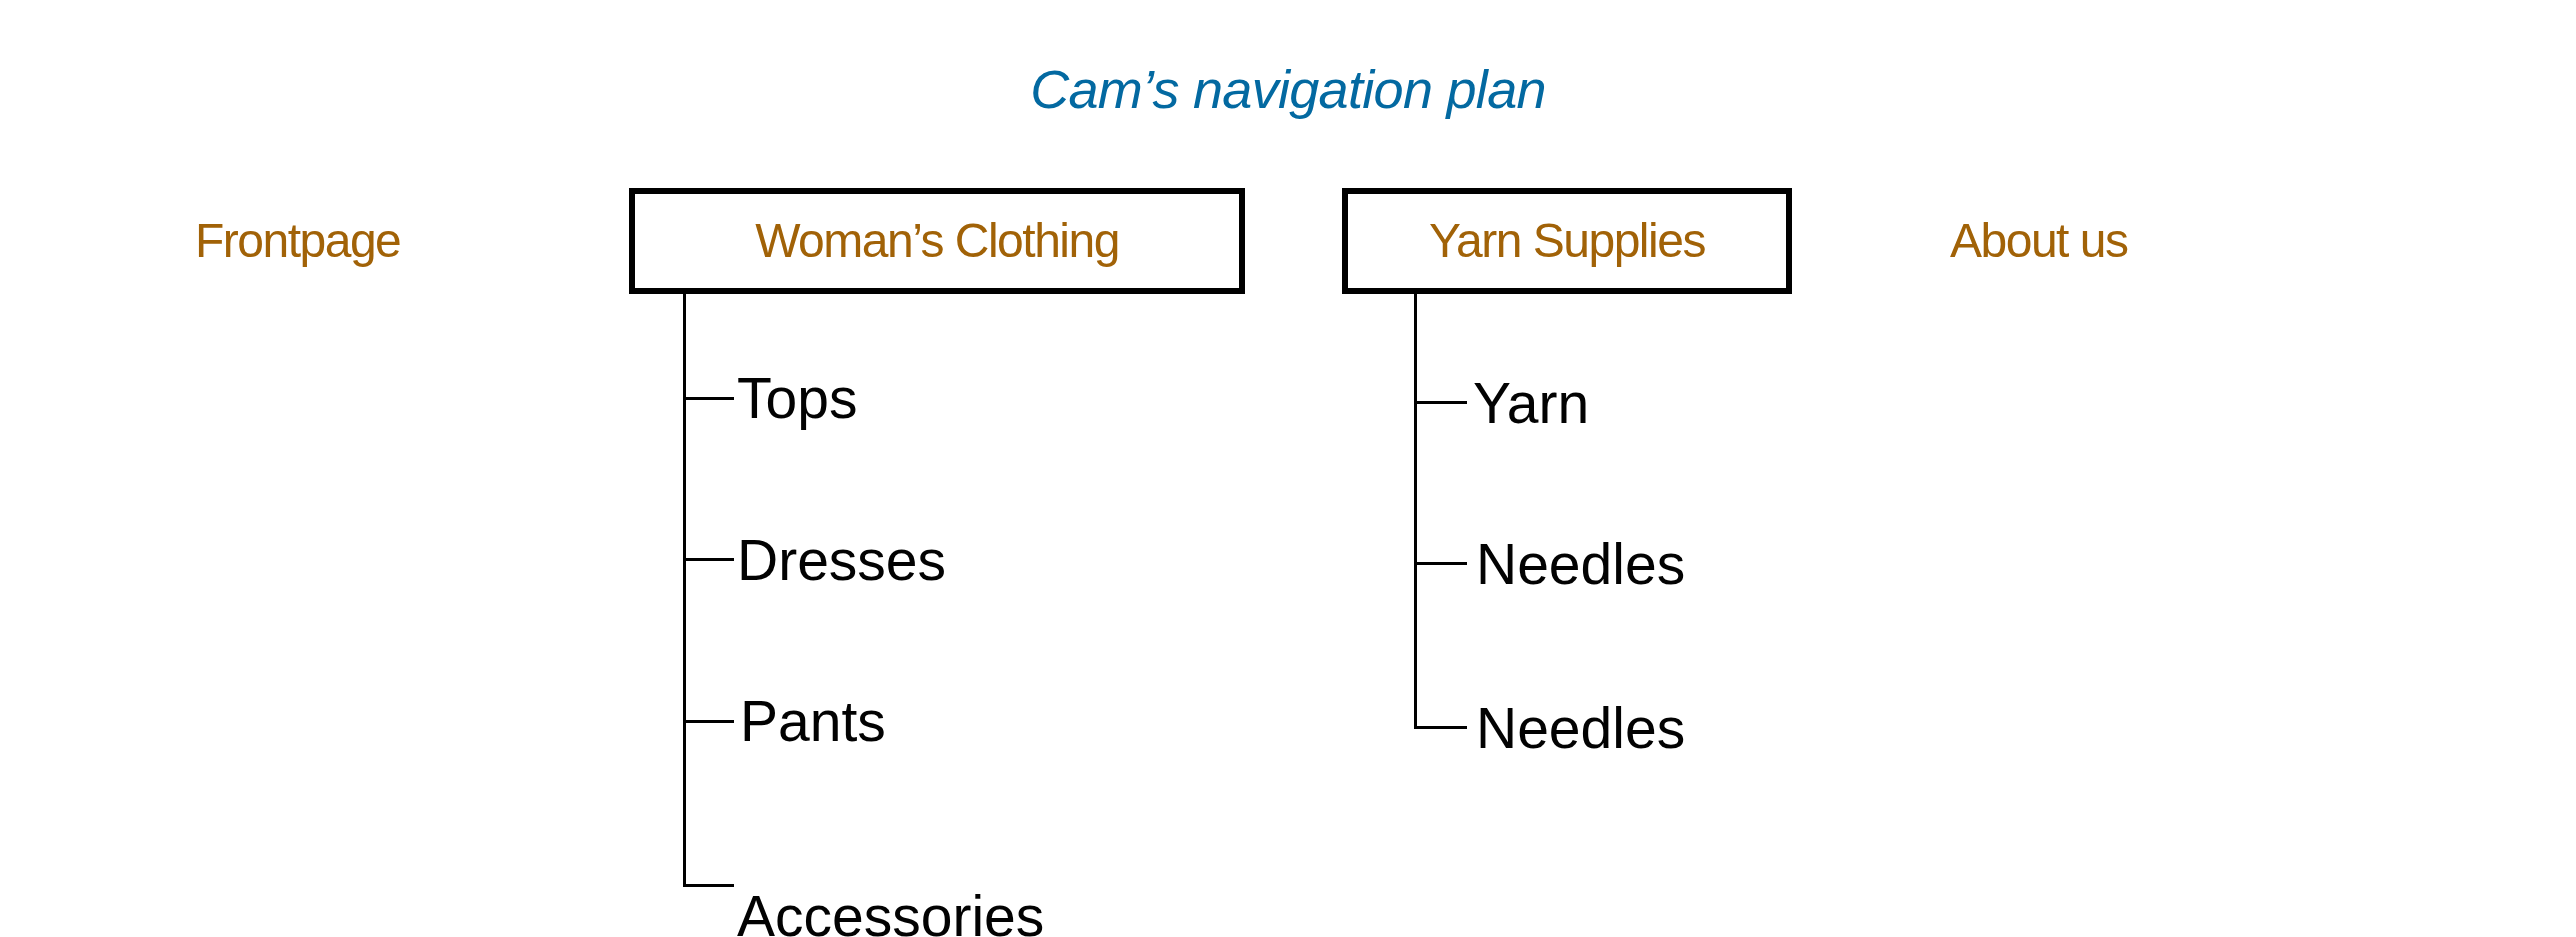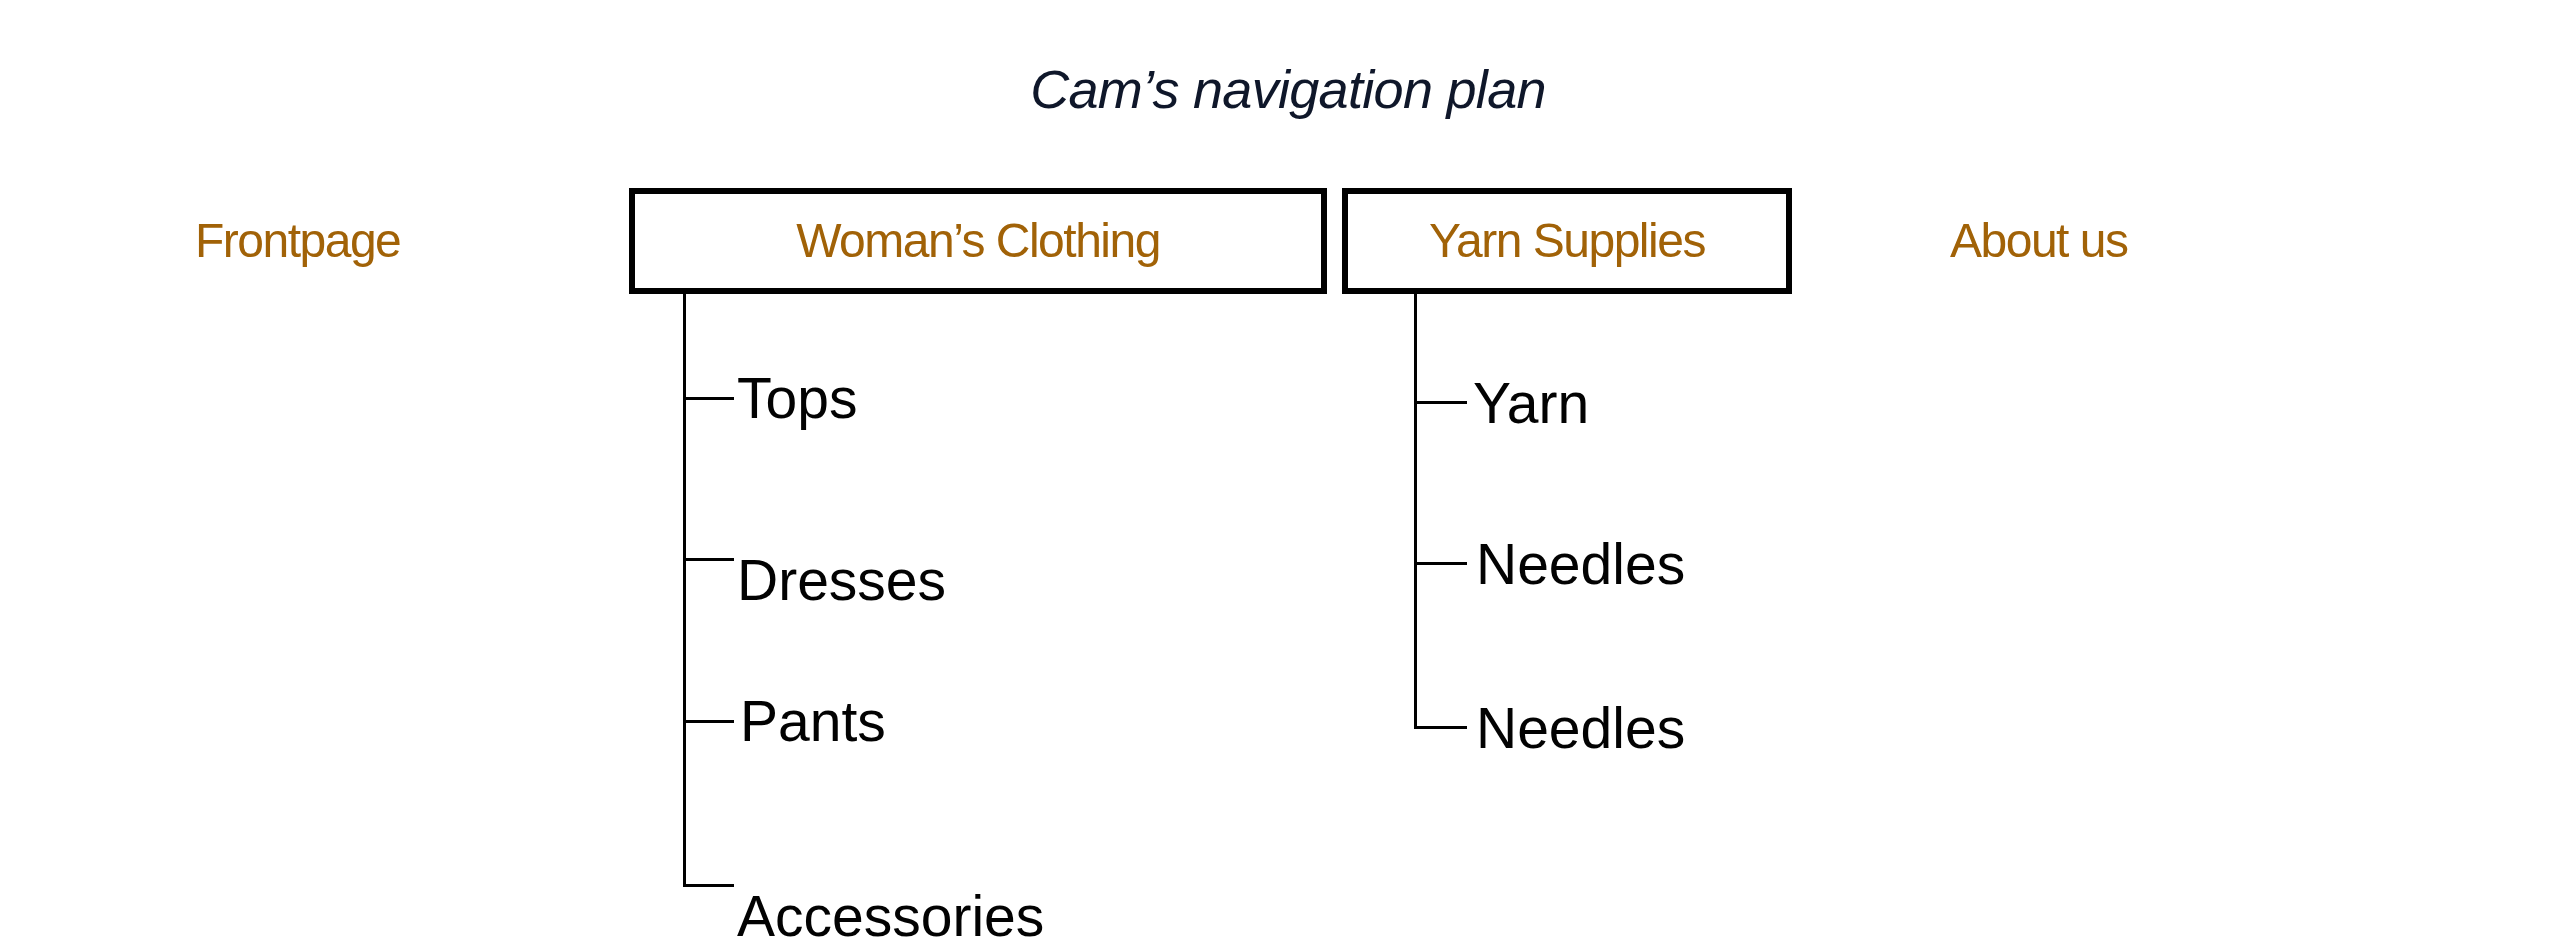"Cam’s navigation plan" .title { color: #0f172a -> #0369a1 }
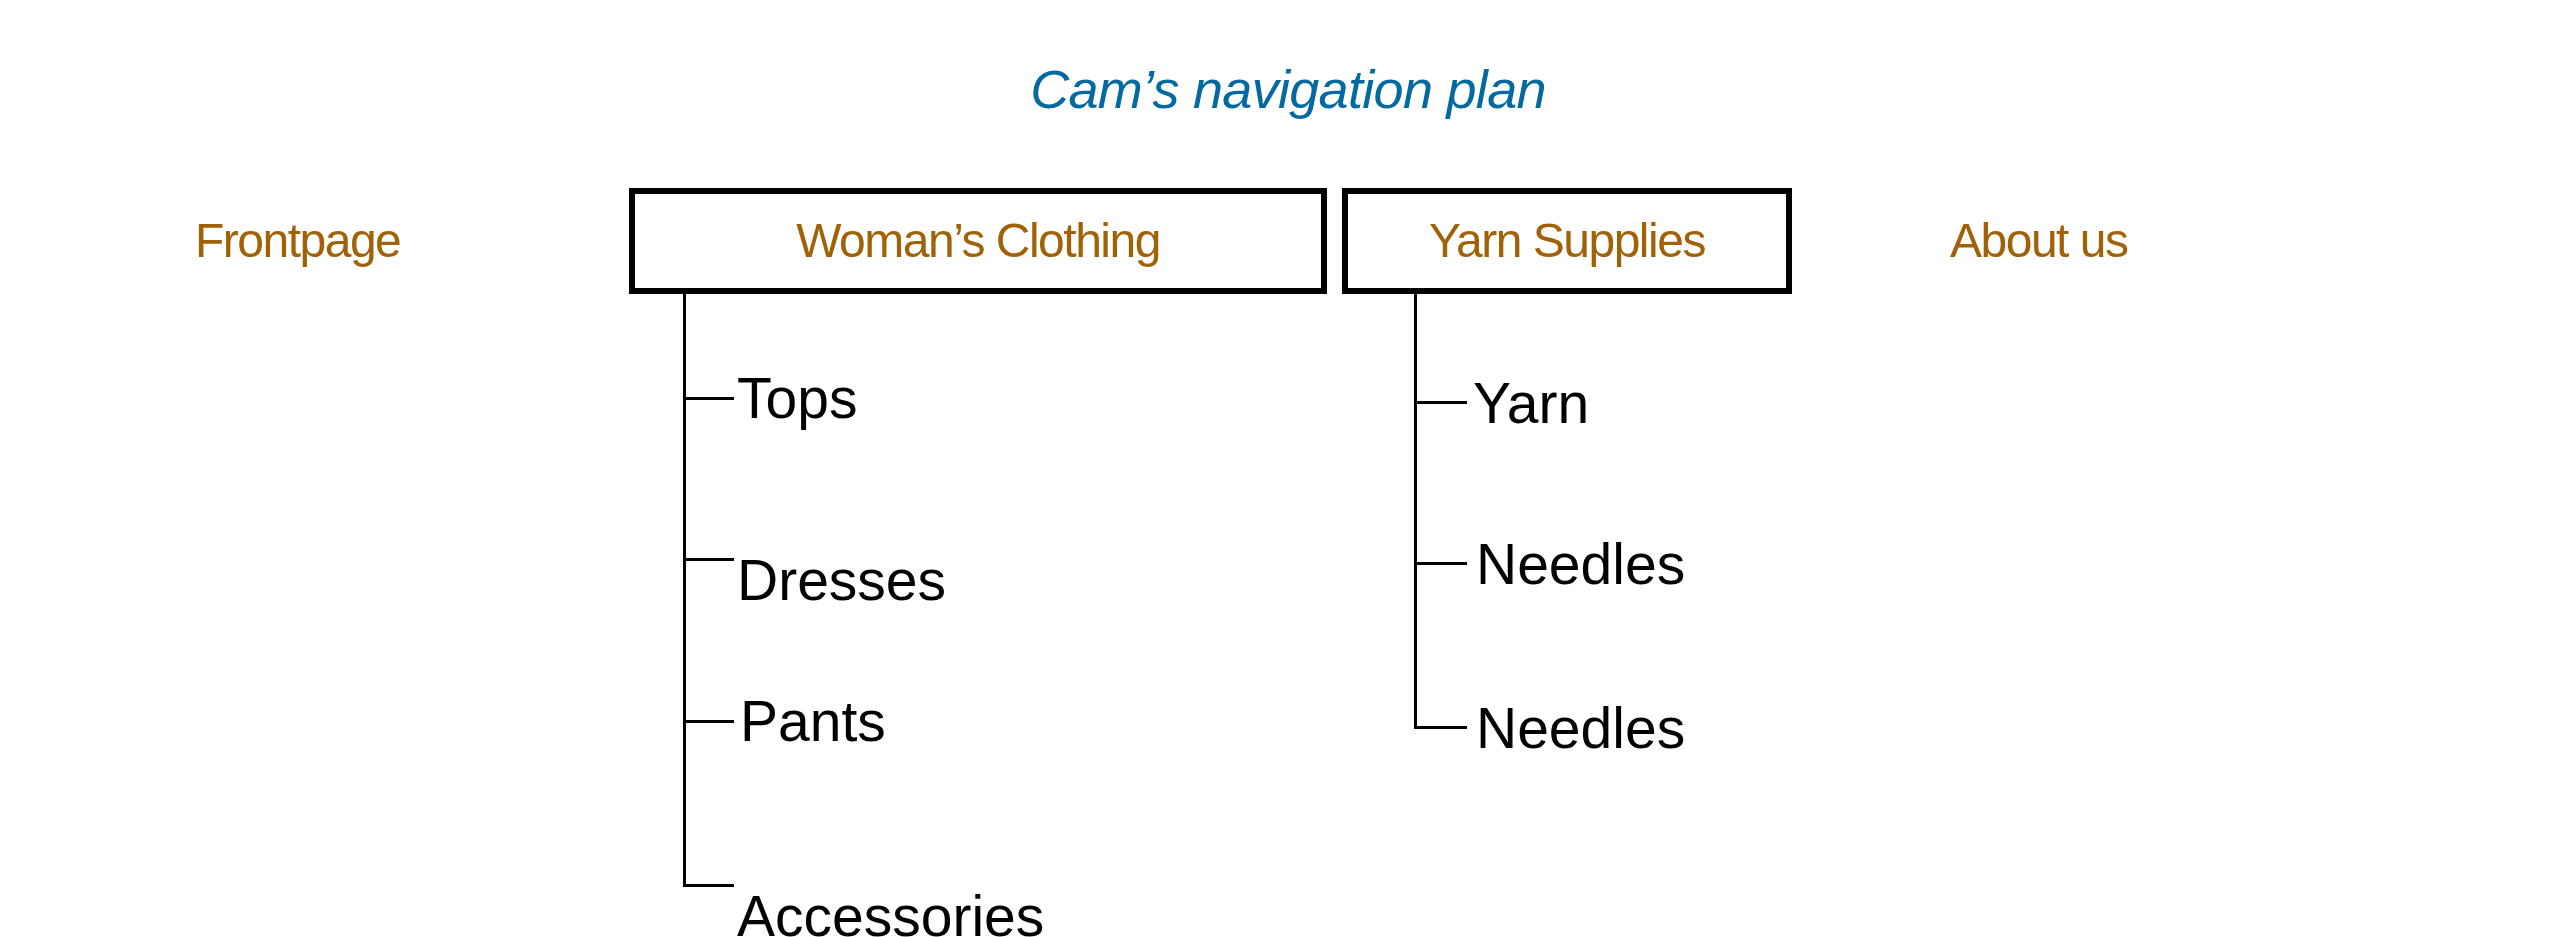"Woman’s Clothing" div.nav-item { width: 698px -> 616px }
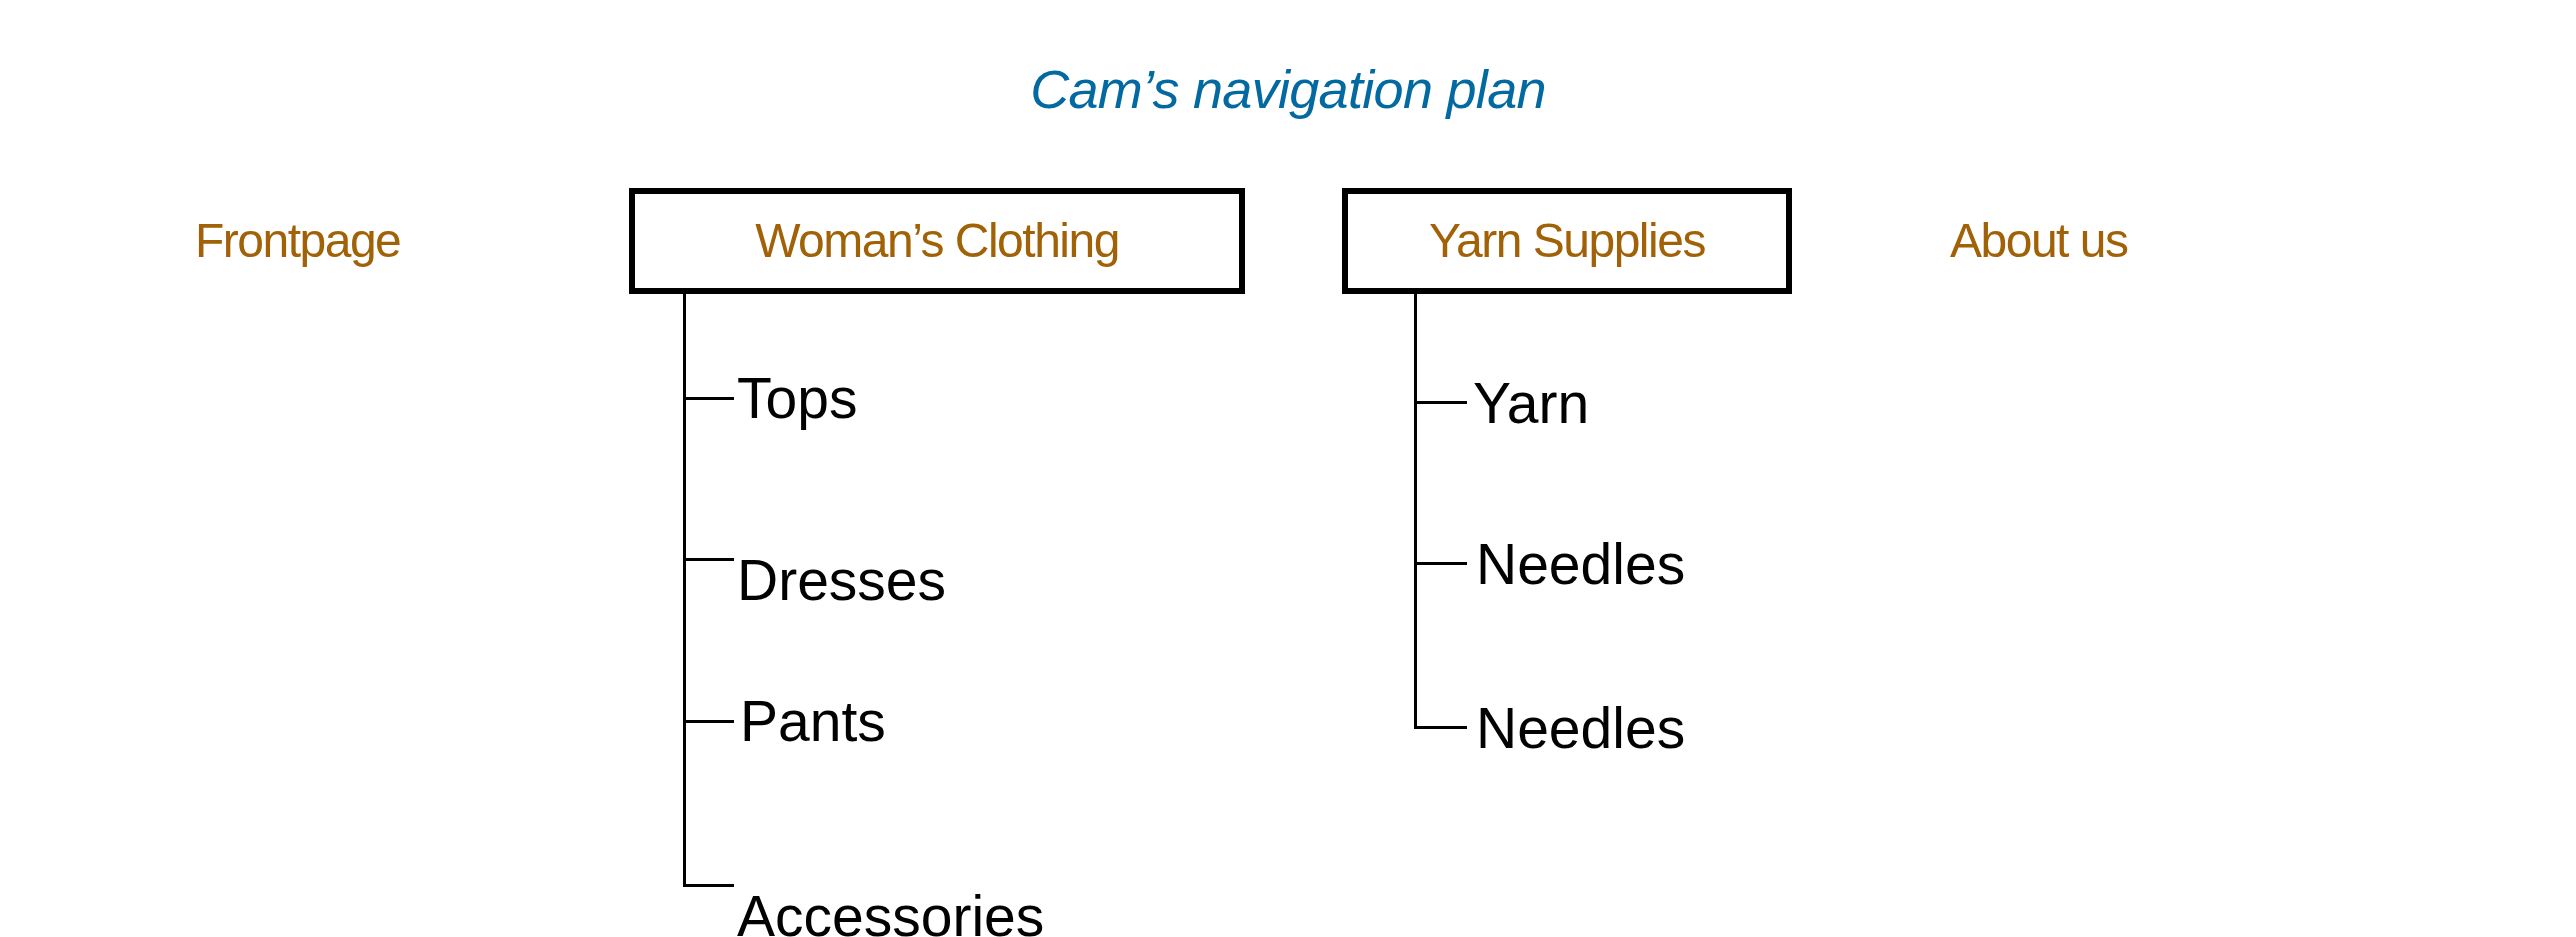"Dresses" div.sub-label { margin-top: 20px -> none }
